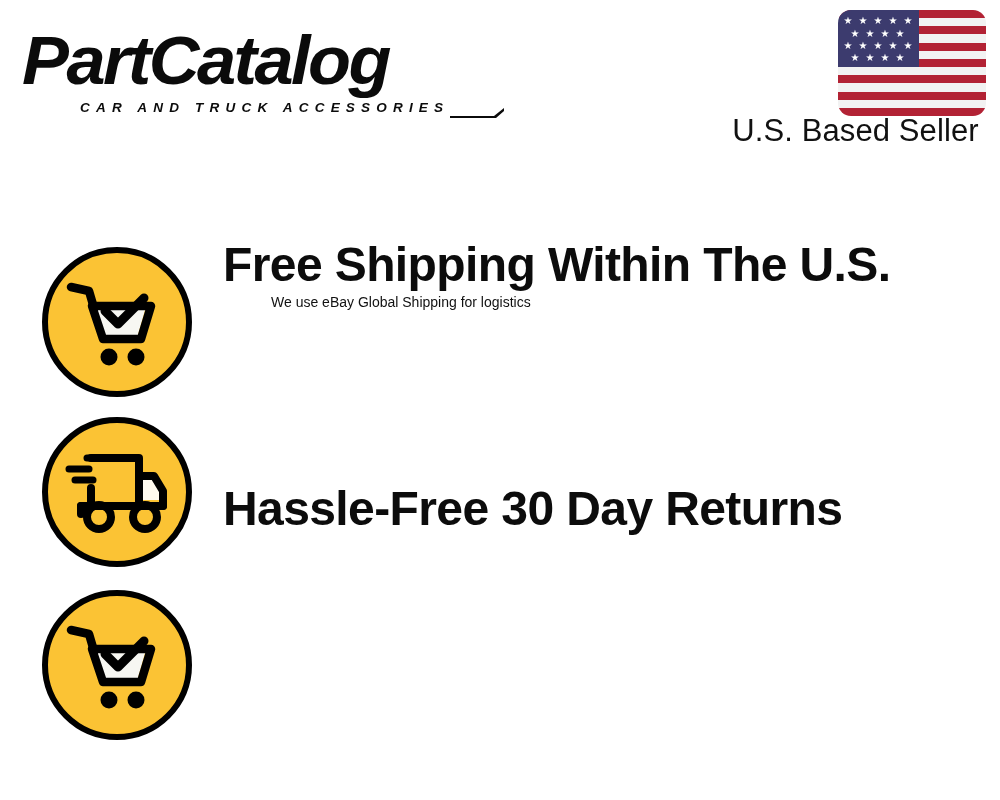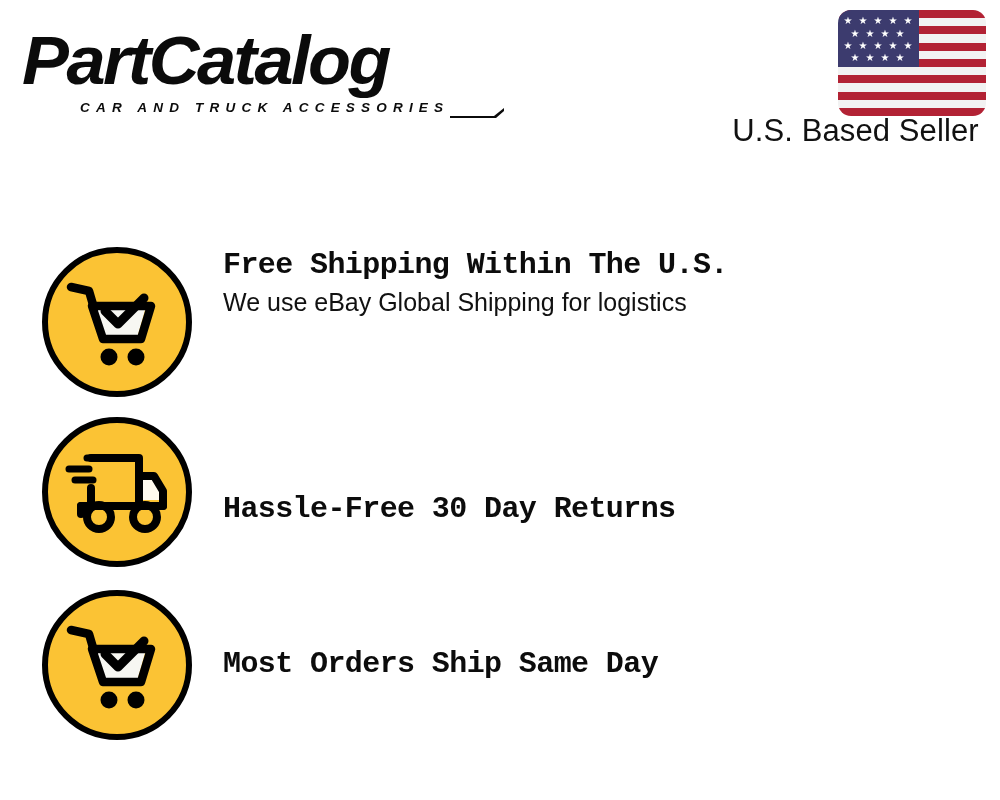"Free Shipping Within The U.S." .feature-title { font-family: Liberation Mono, monospace -> Liberation Sans, sans-serif; font-size: 30px -> 48px }
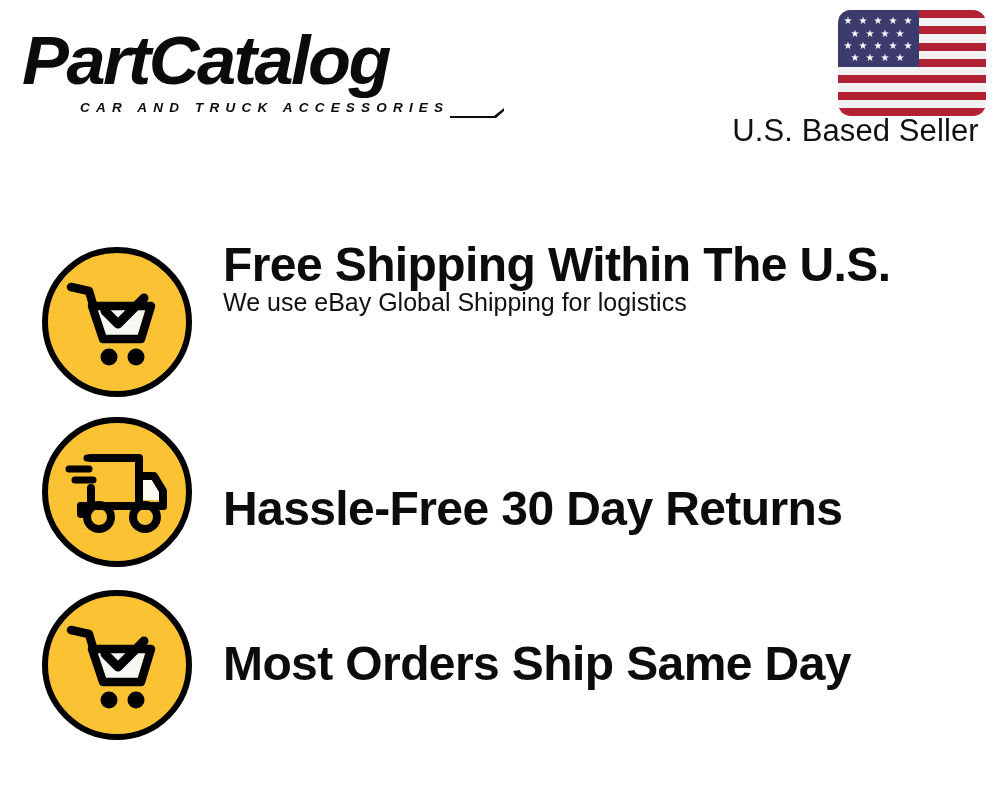"We use eBay Global Shipping" .feature-sub-note { font-size: 25px -> 14px; margin-left: none -> 48px }
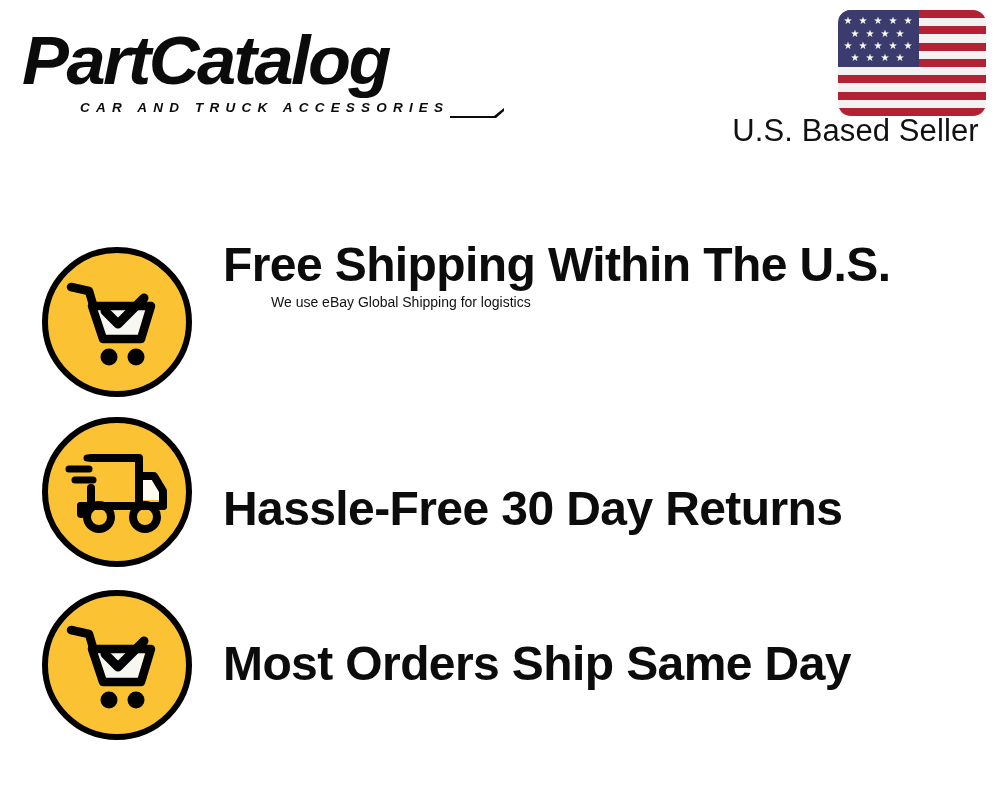"Most Orders Ship Same Day" div.feature-text { html: <div> <div>Most Orders Ship Same Day</div> </div> -> none }
